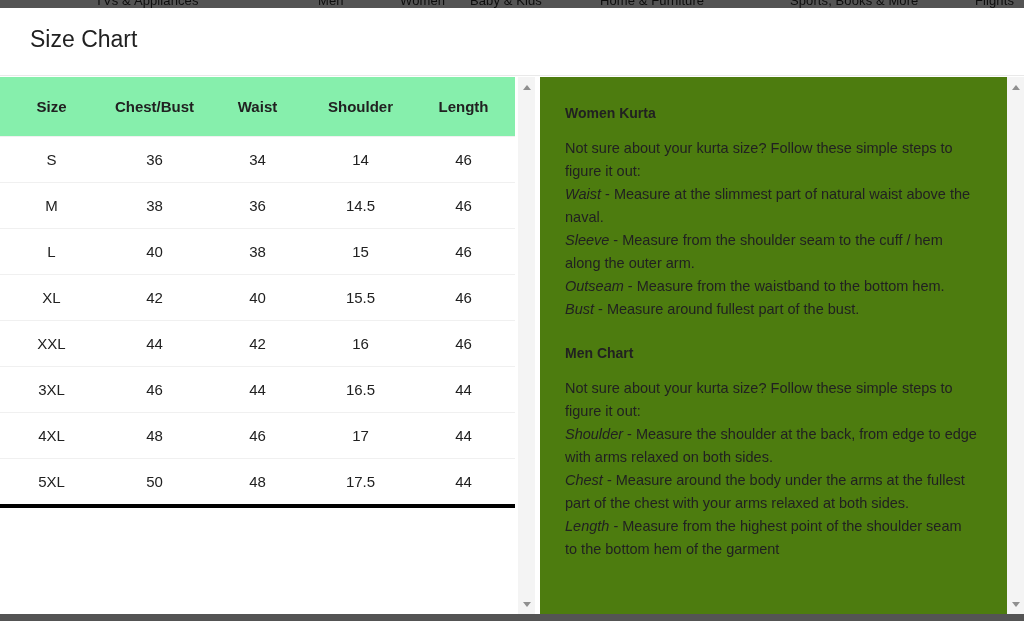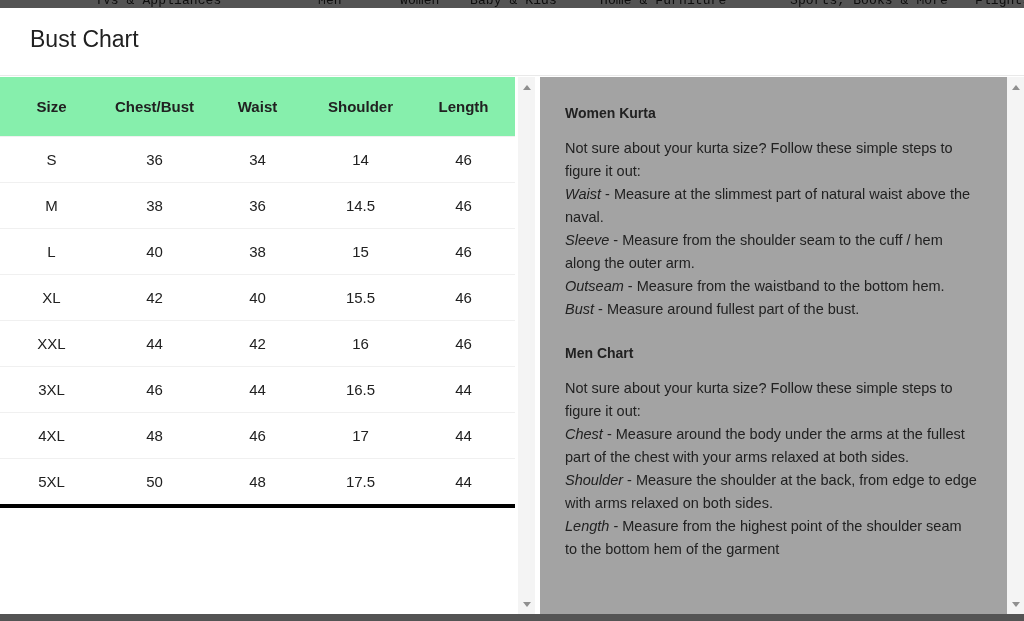"TVs & Appliances" .dim-strip { font-family: Liberation Mono, monospace -> none }
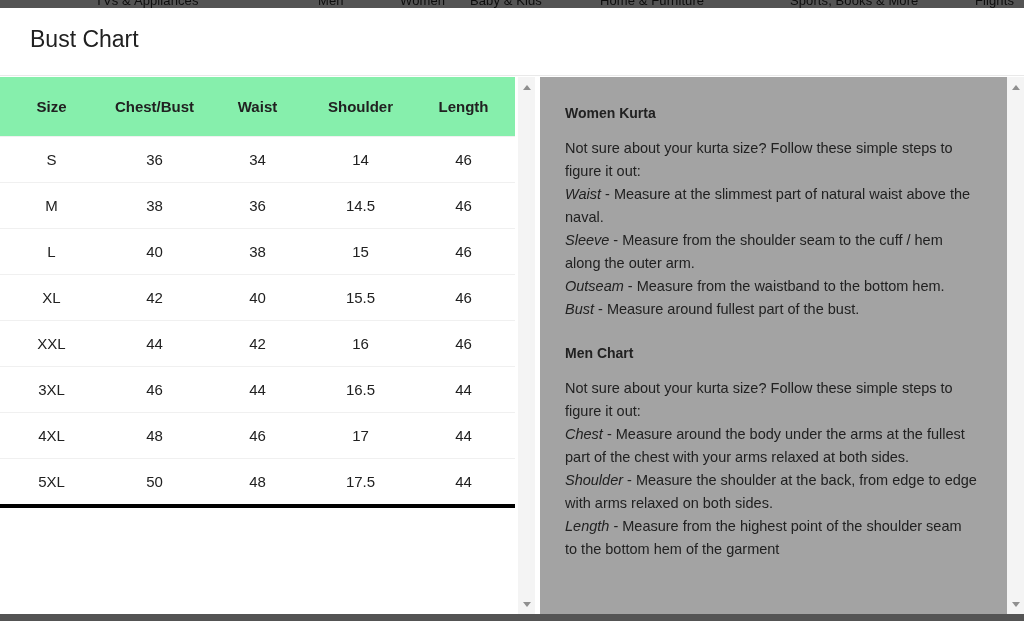"Bust Chart" h1.modal-title { text: Bust -> Size }
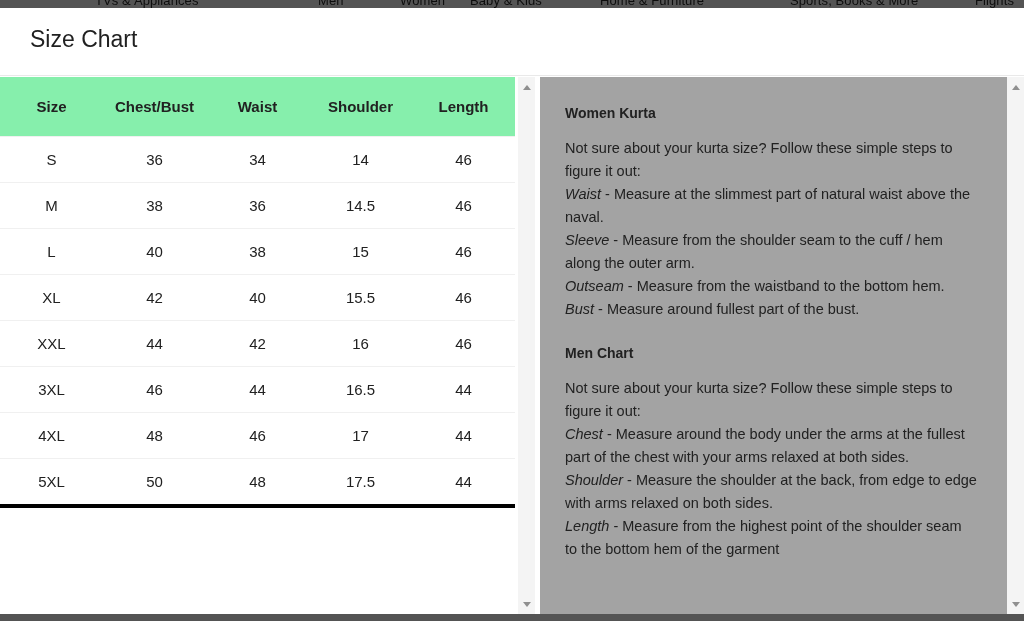"Women Kurta" .guide-pane { background: #a3a3a3 -> #4d7c0f }
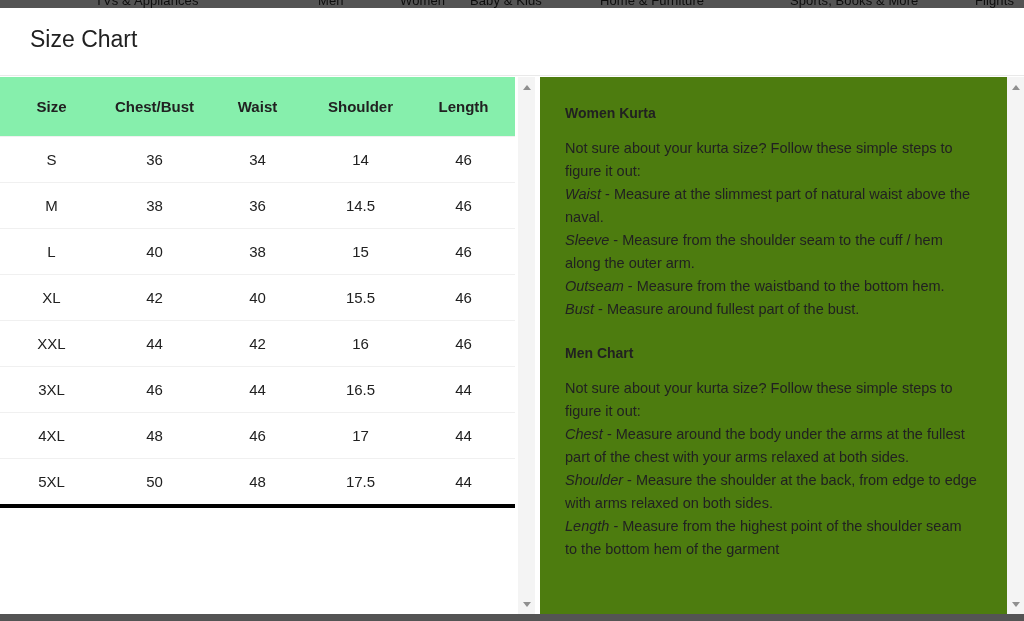"Chest - Measure around the" p.guide-item { order: before "Shoulder - Measure the shoulder" -> after "Shoulder - Measure the shoulder" }
